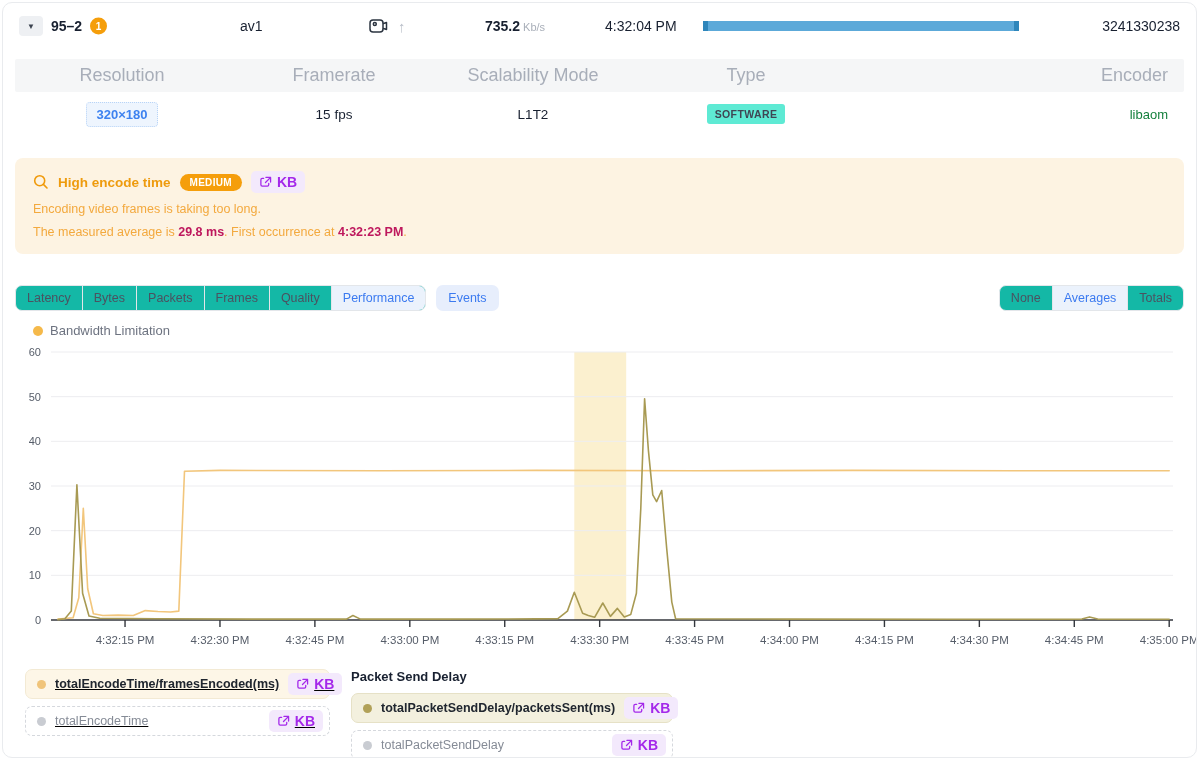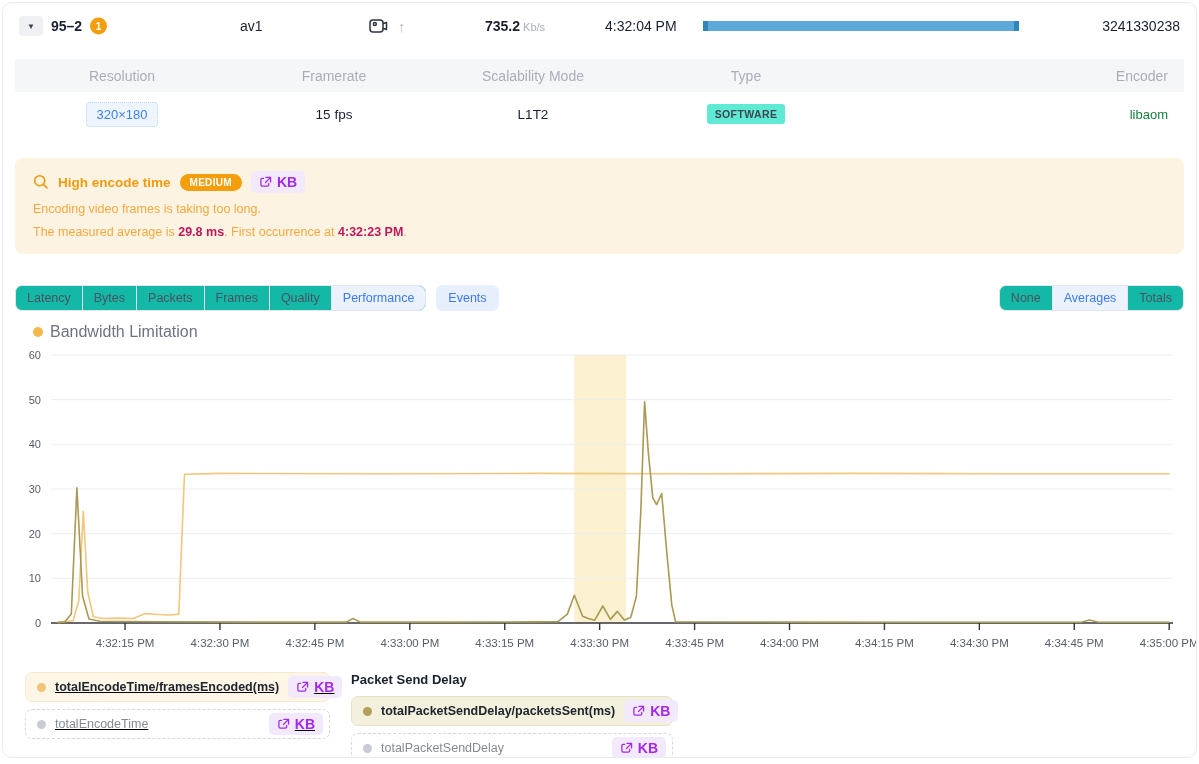"Resolution" .stats-header { font-size: 14px -> 18px }
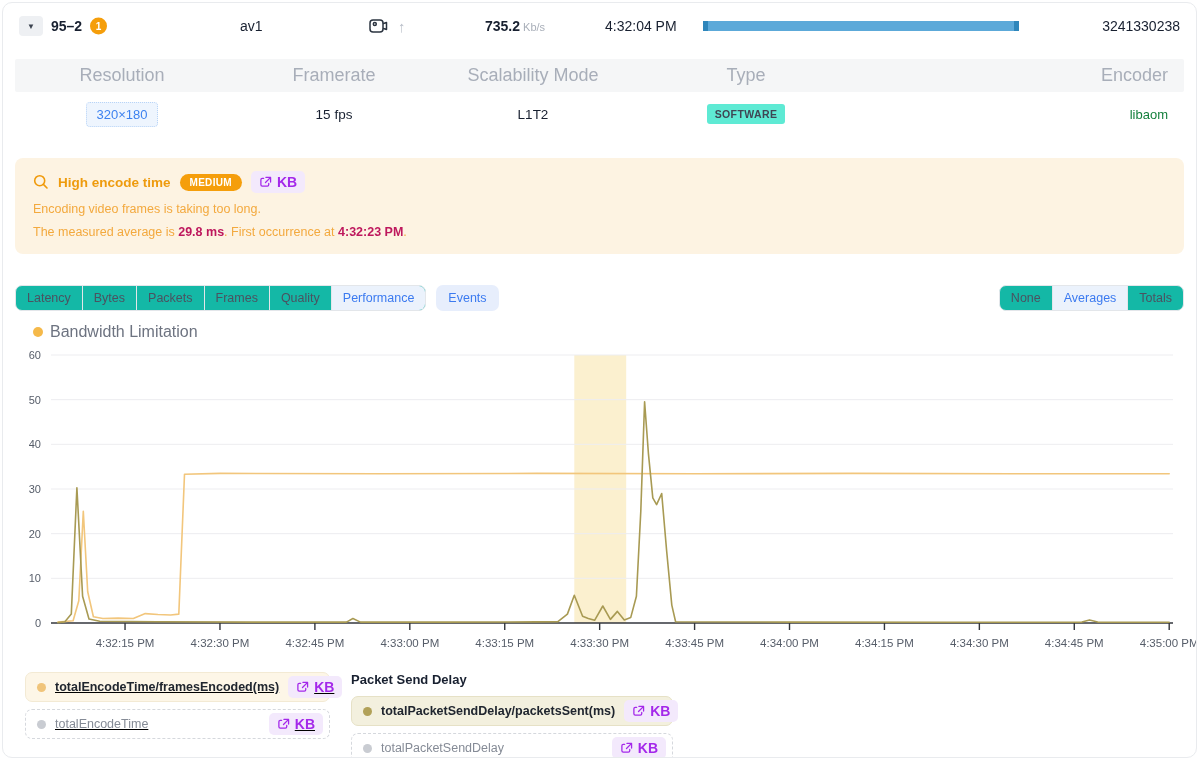"320×180" .res-chip { font-weight: 400 -> 700 }
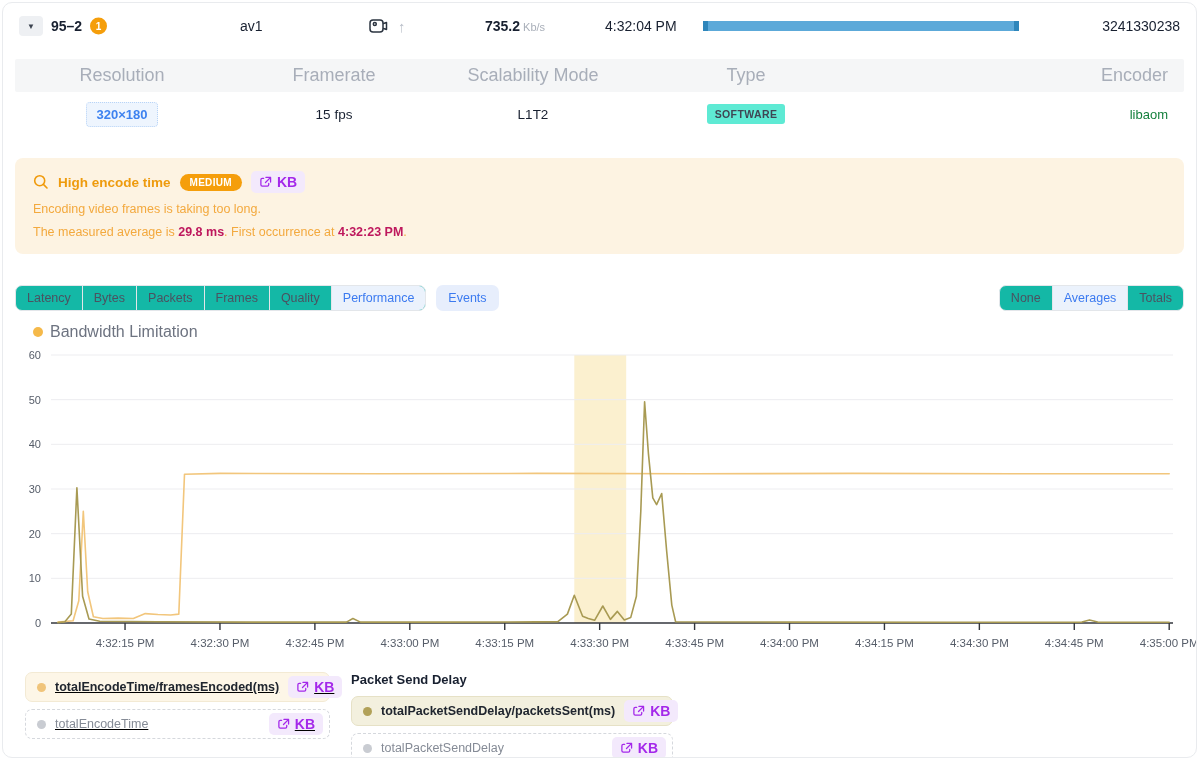"Bandwidth Limitation" .legend { font-size: 16px -> 13px }
